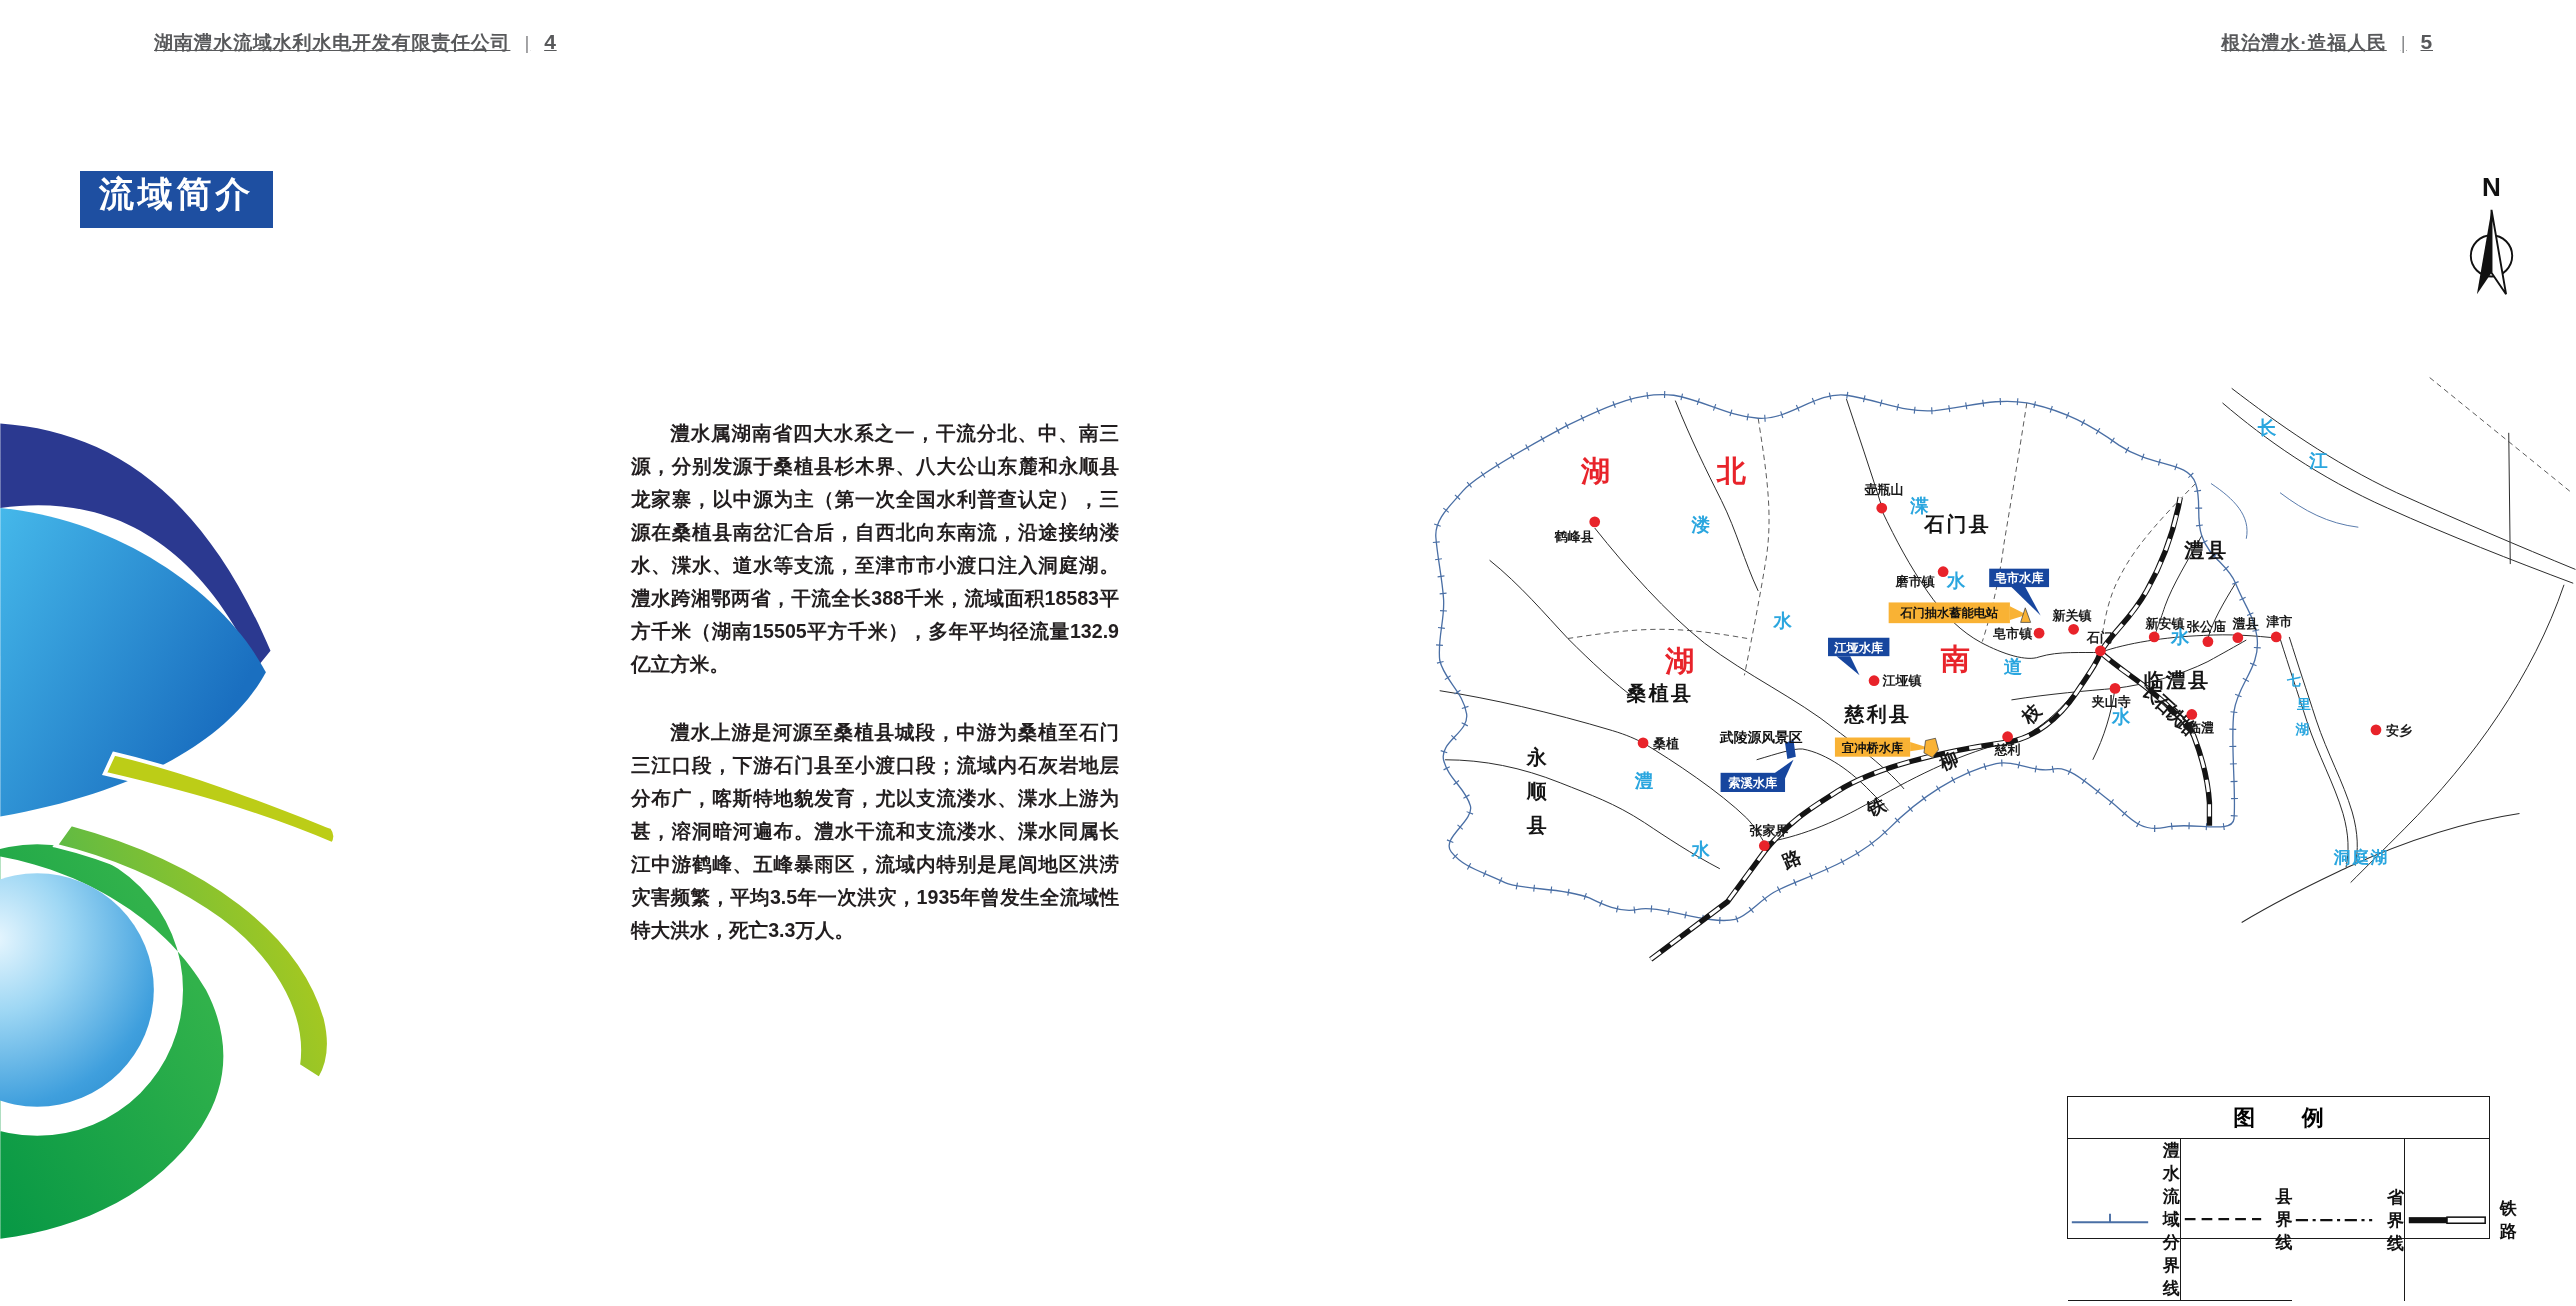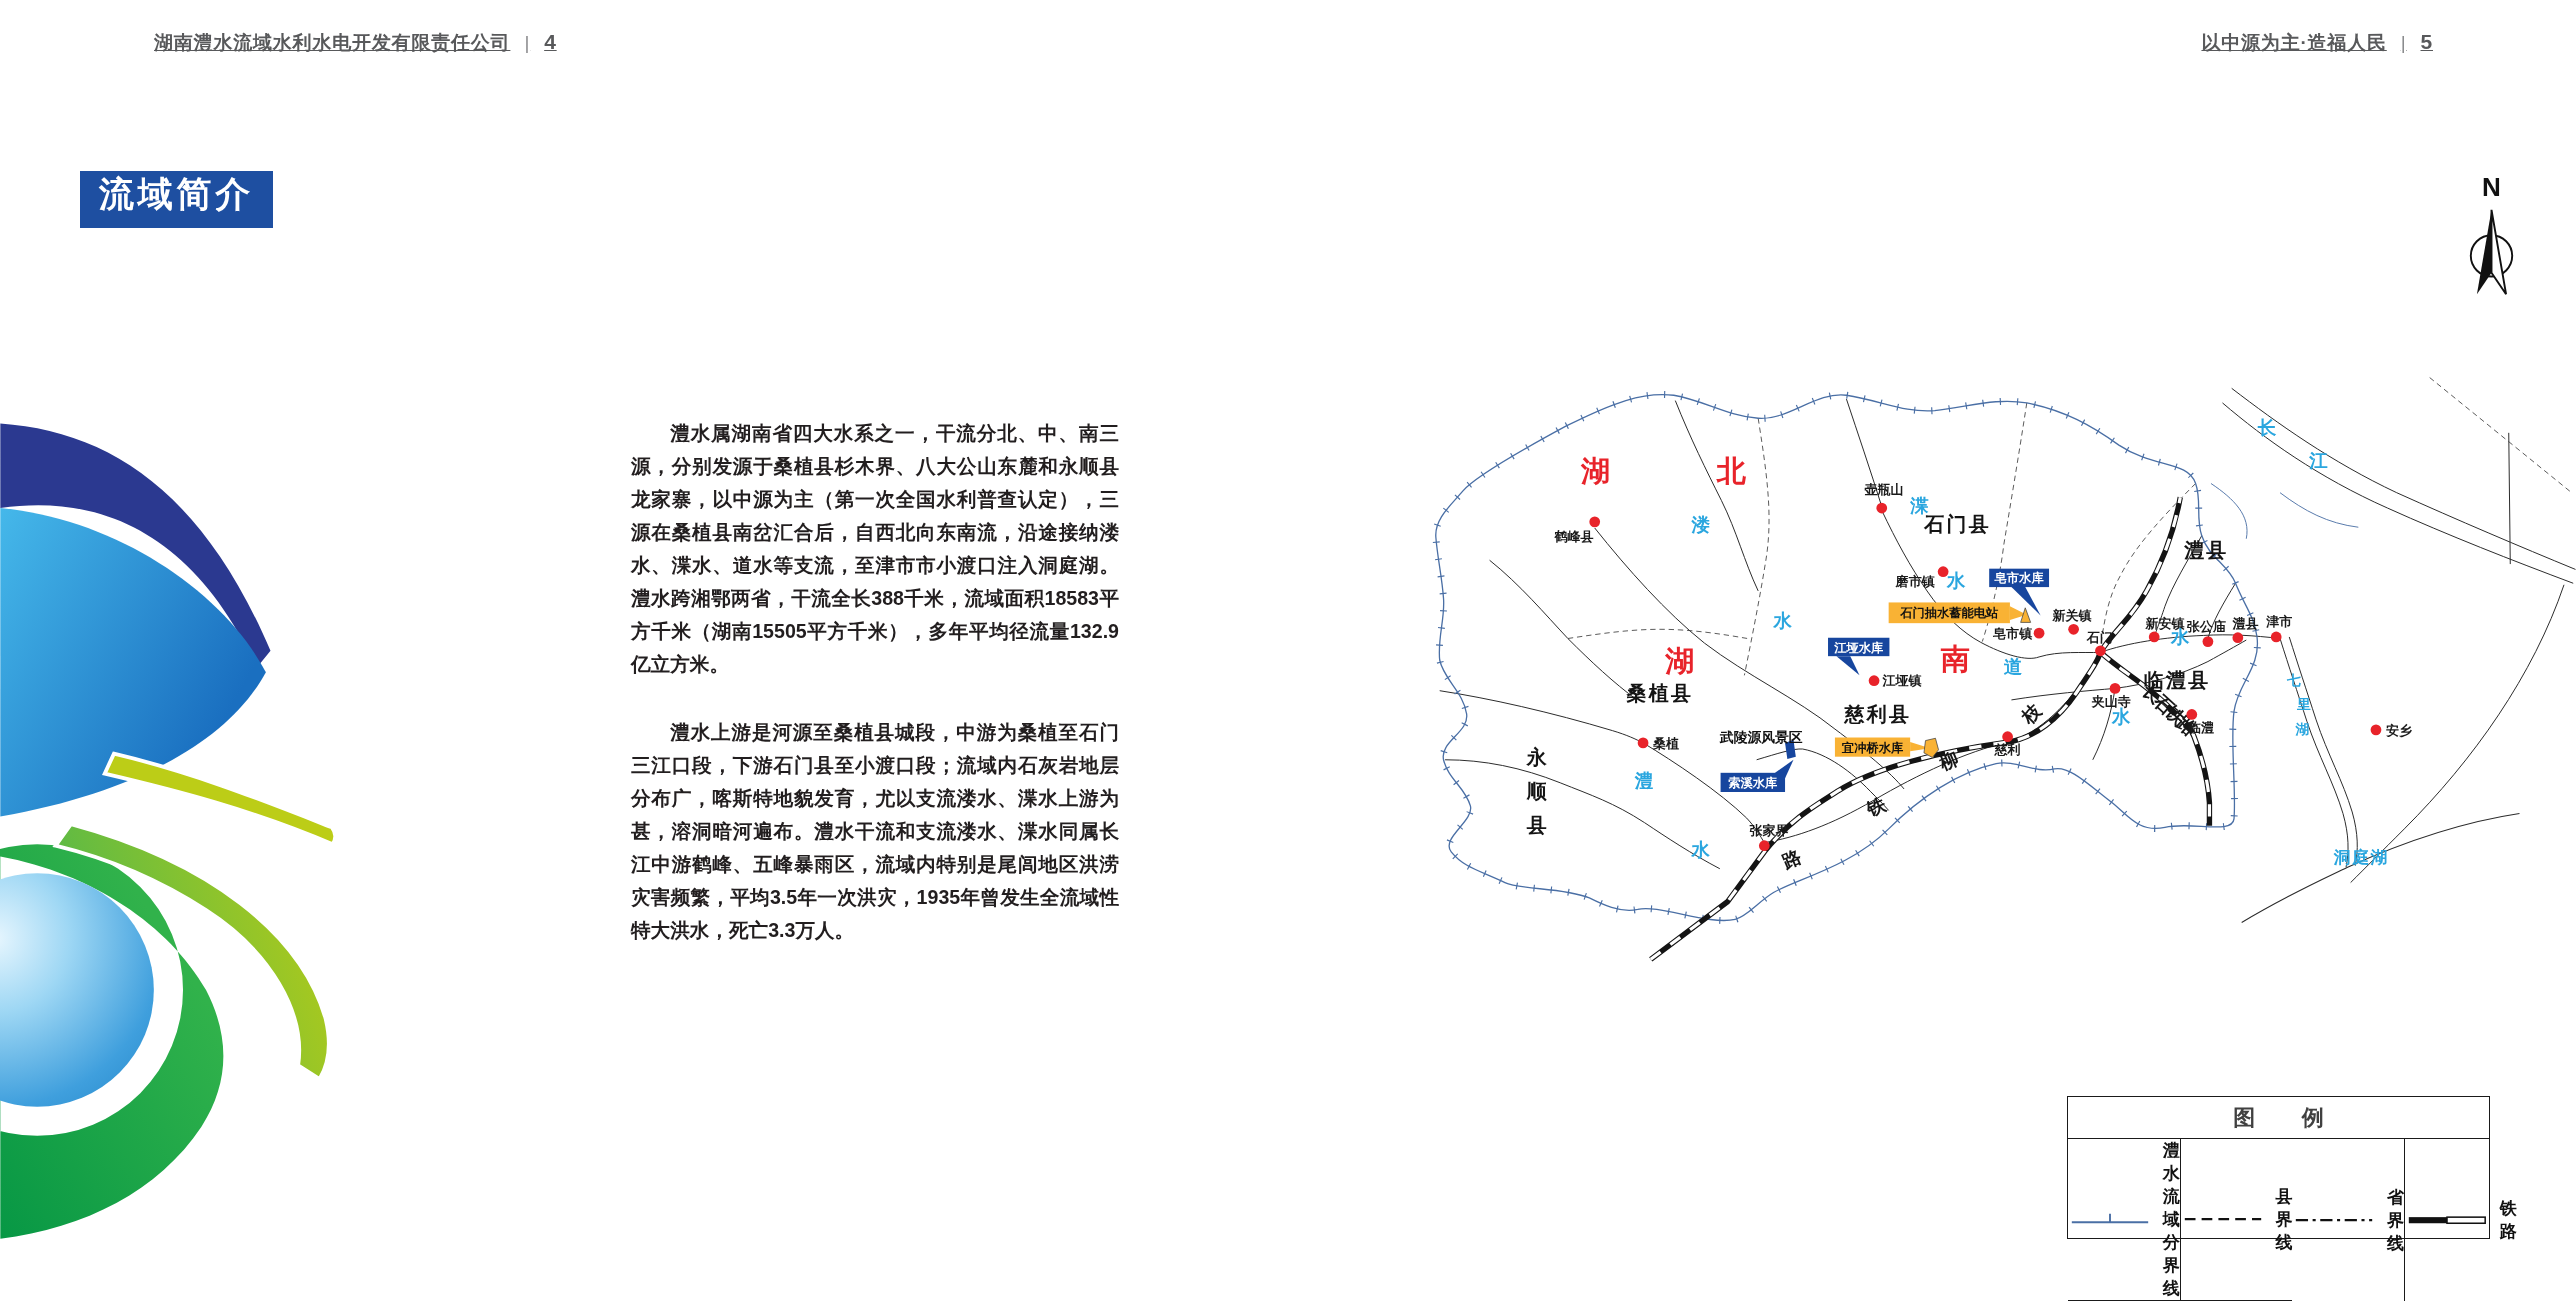"以中源为主·造福人民" span { text: 以中源为主 -> 根治澧水 }
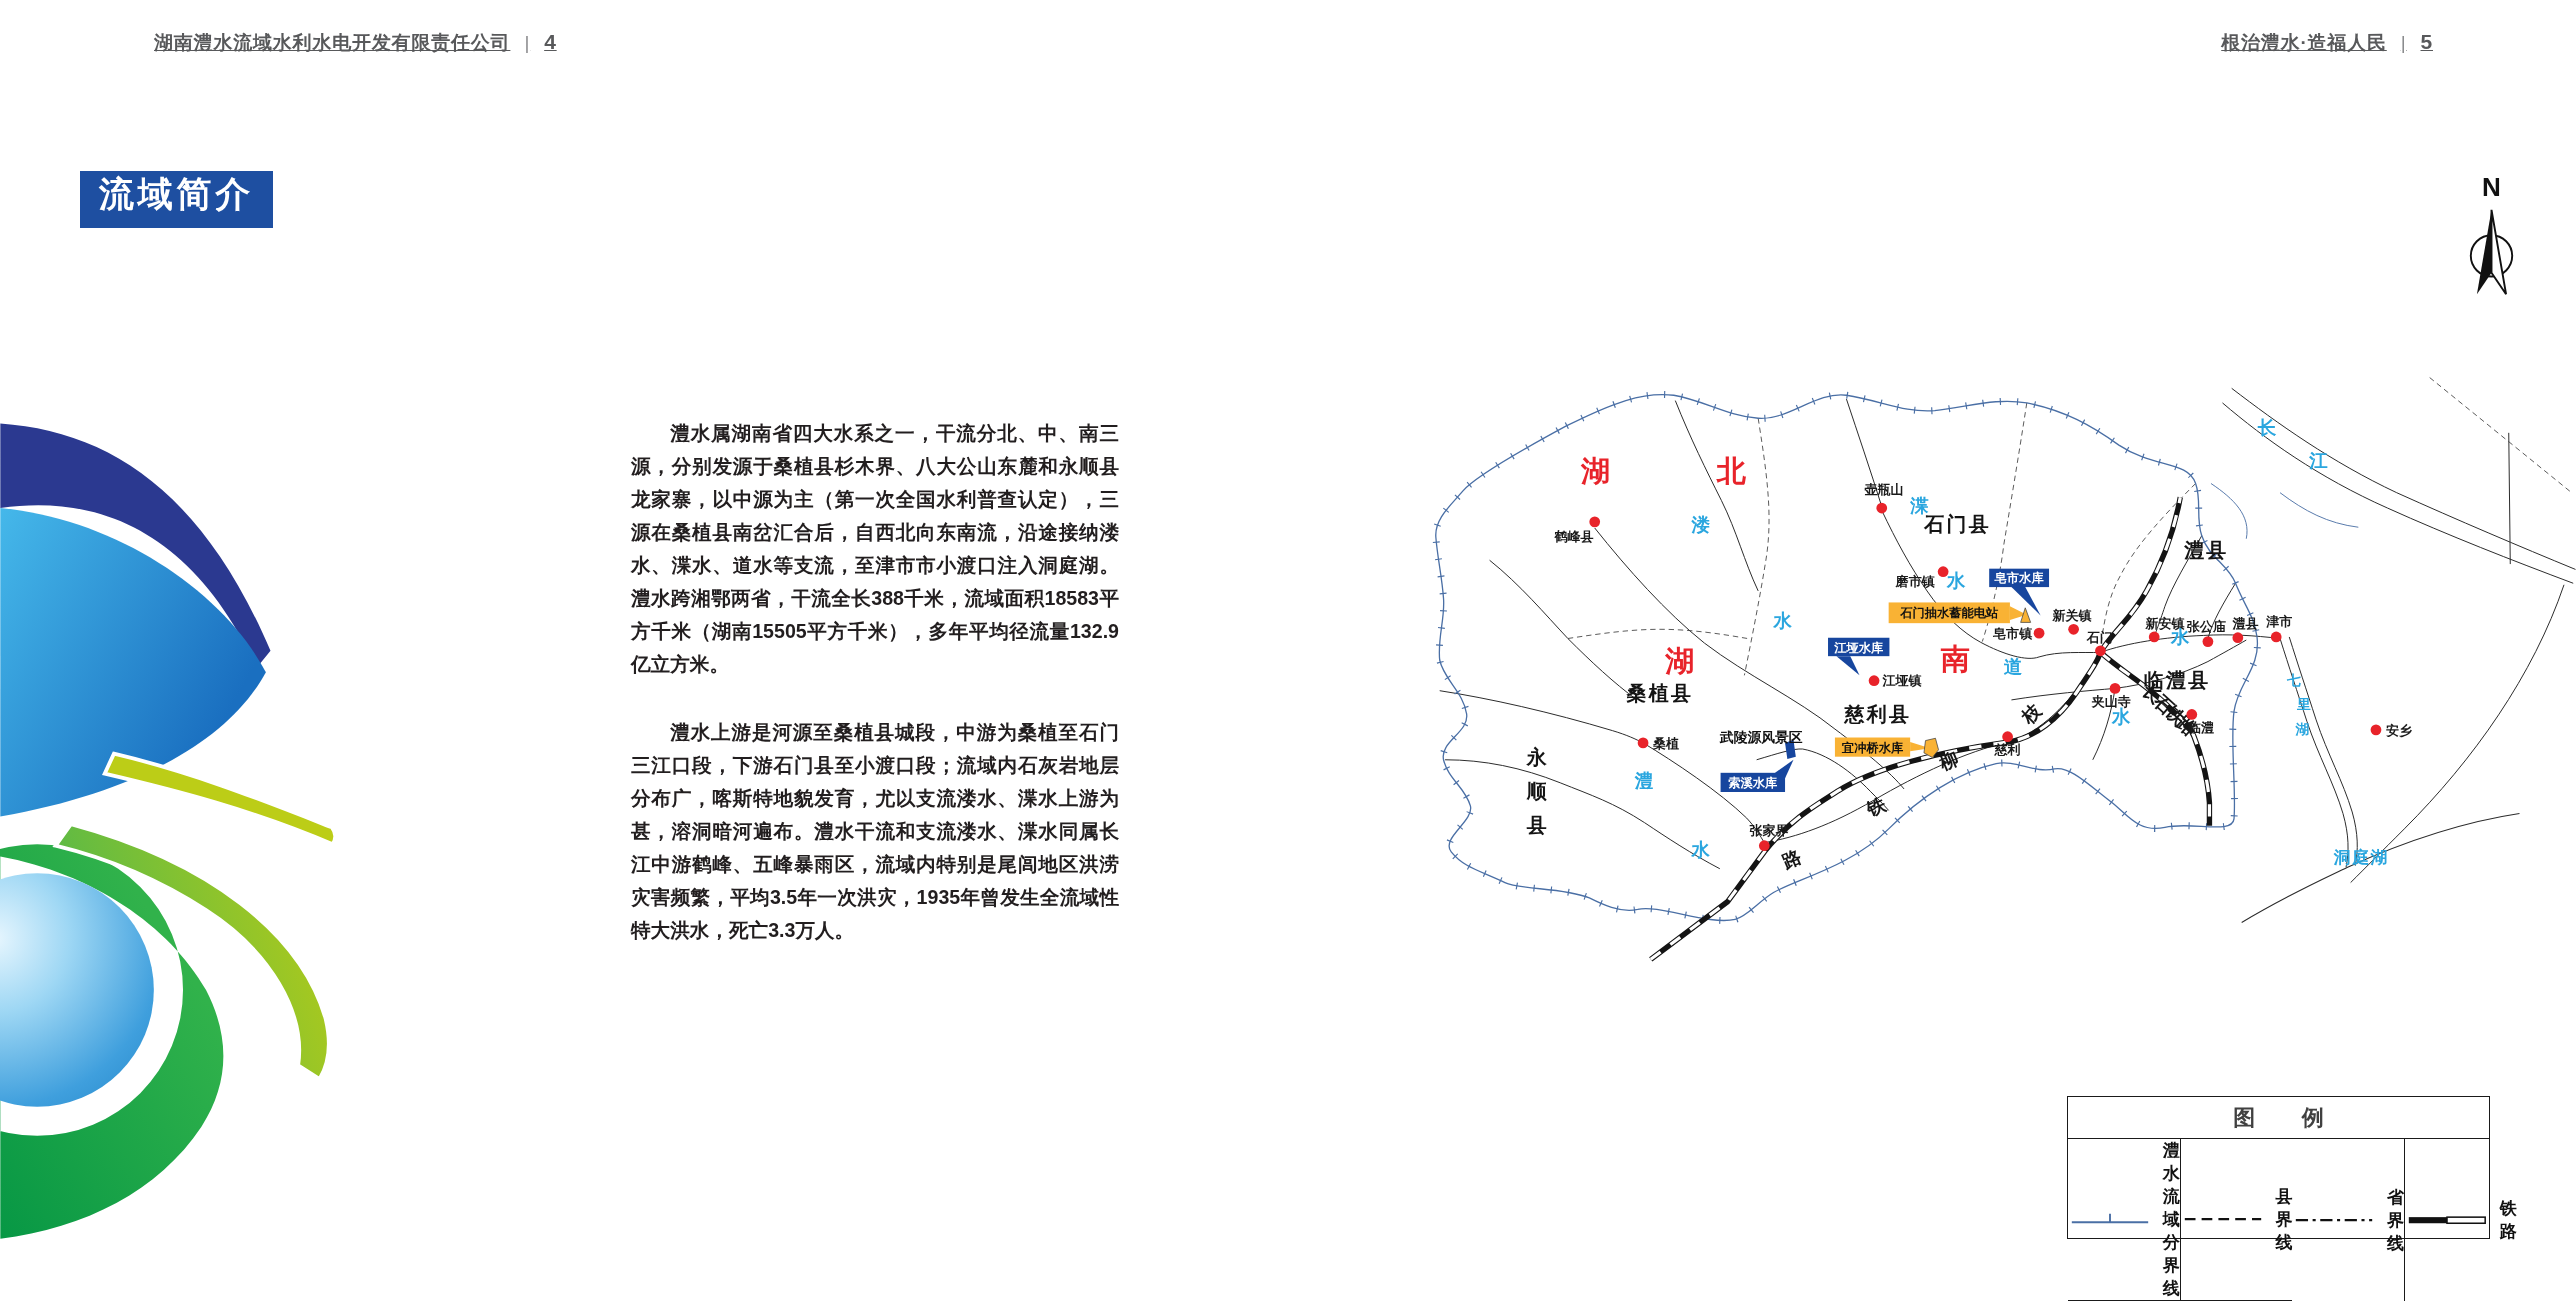"图 例" .legend-title { color: #404040 -> #000000 }
